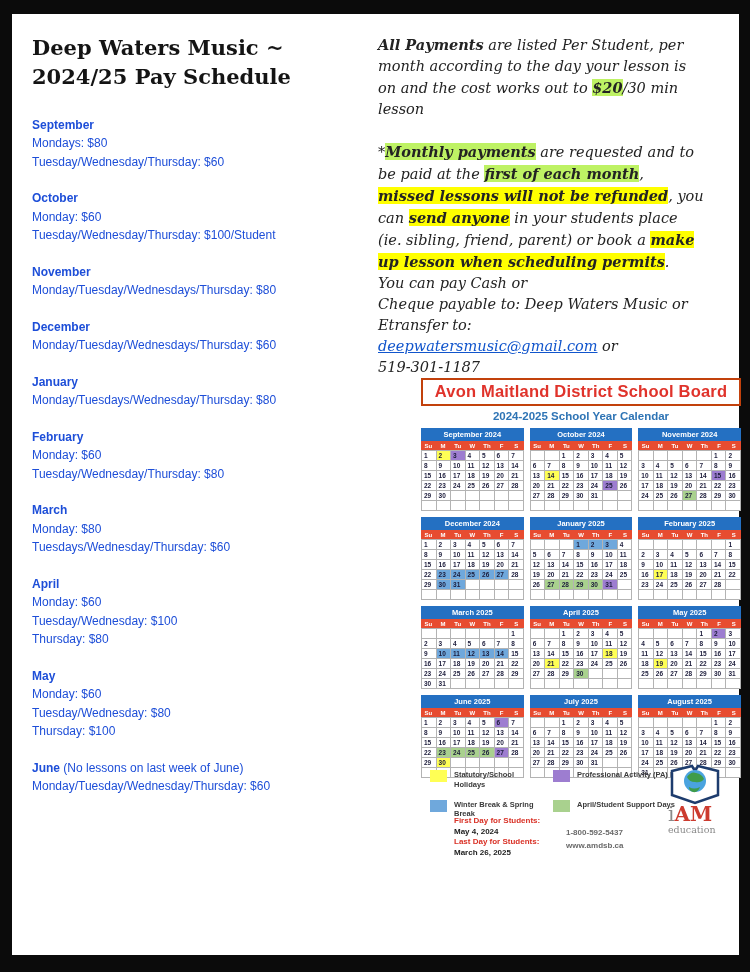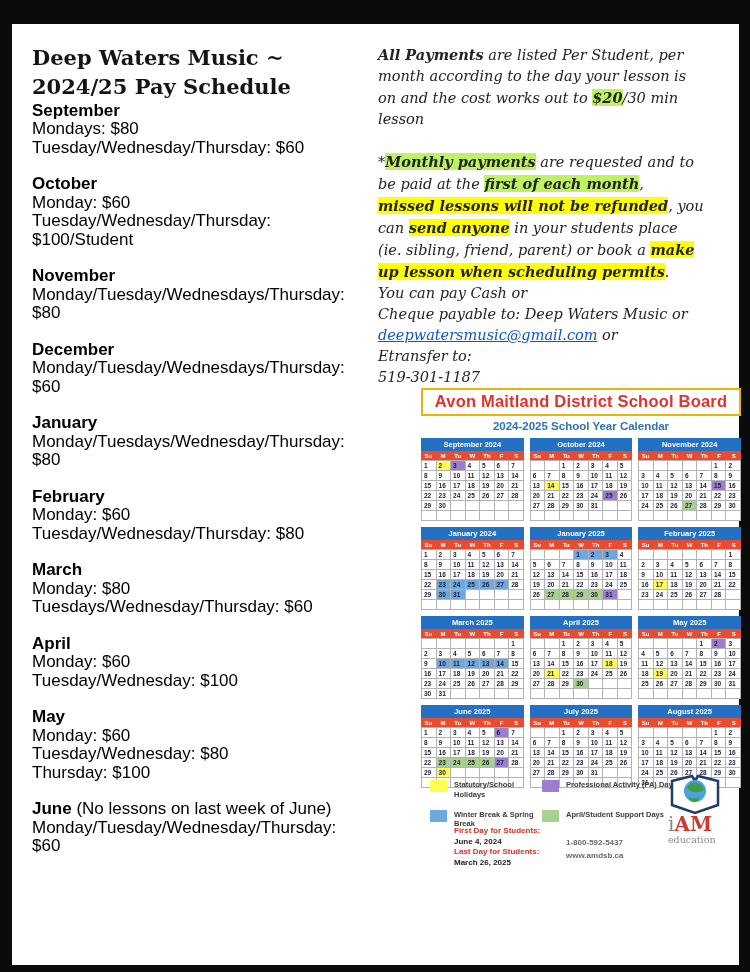"Deep Waters Music ~" .page { top: 24px -> 14px }
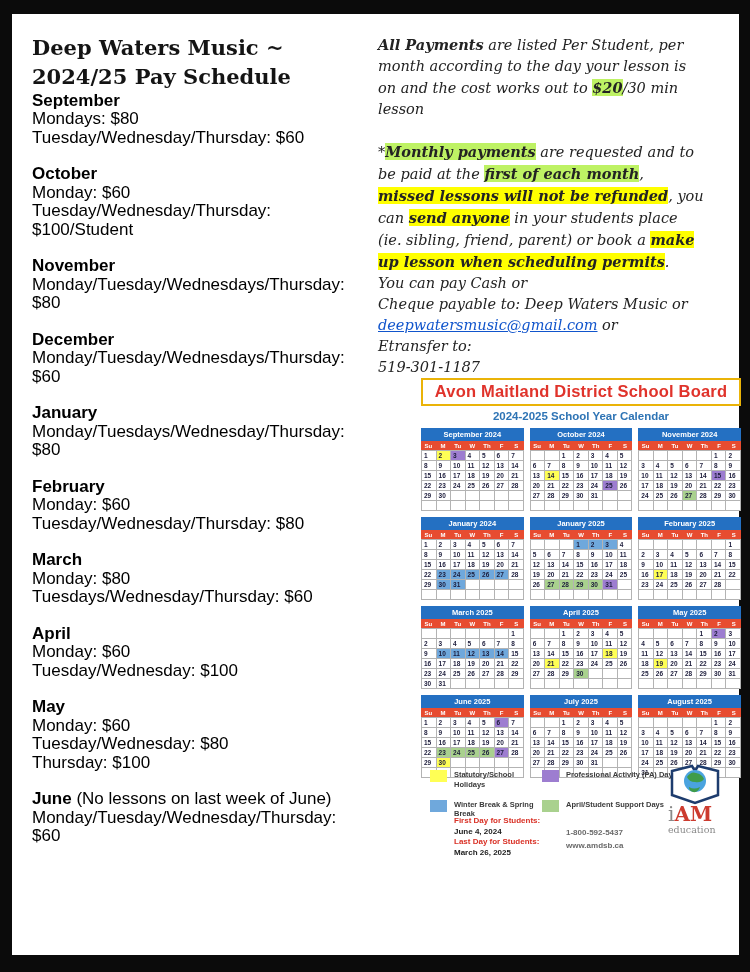"September" .sched { color: #000000 -> #1d4ed8; font-size: 17px -> 12px; margin-top: none -> 24px }
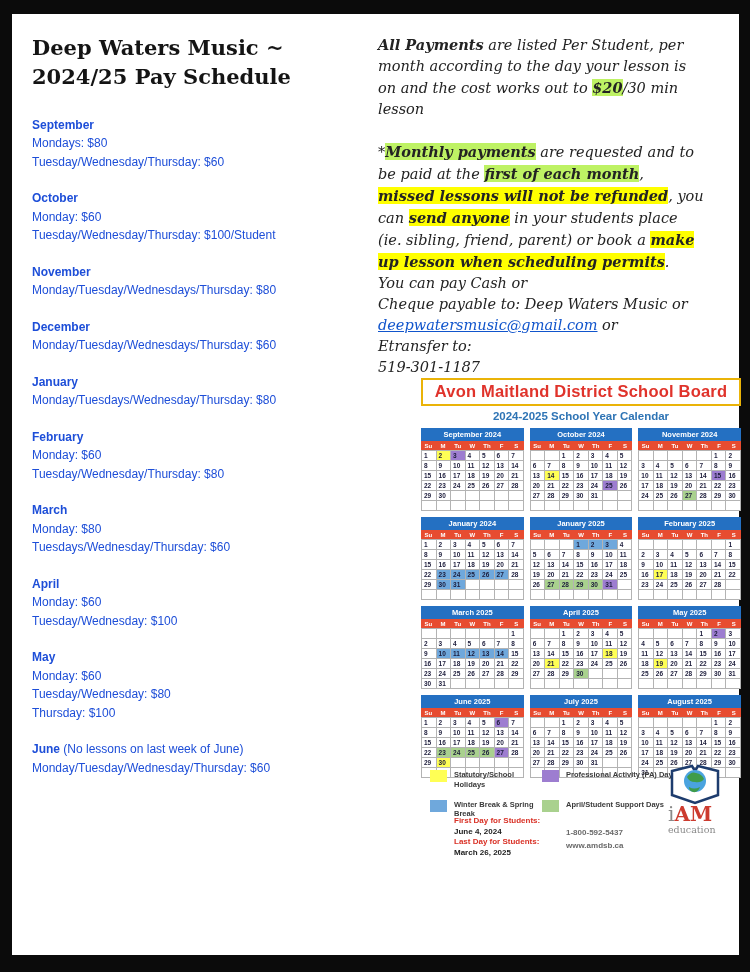"deepwatersmusic@gmail.com or" div { order: before "Etransfer to:" -> after "Etransfer to:" }
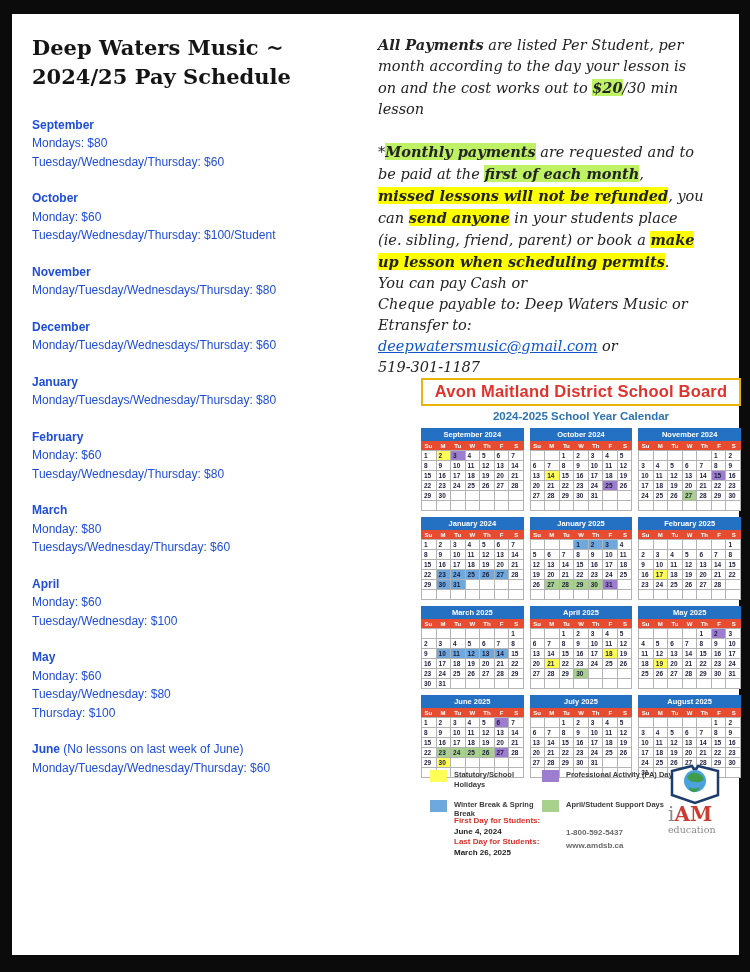"Avon Maitland District School Board" .cal-title-box { border: 2px solid #eab308 -> 2px solid #c2410c }
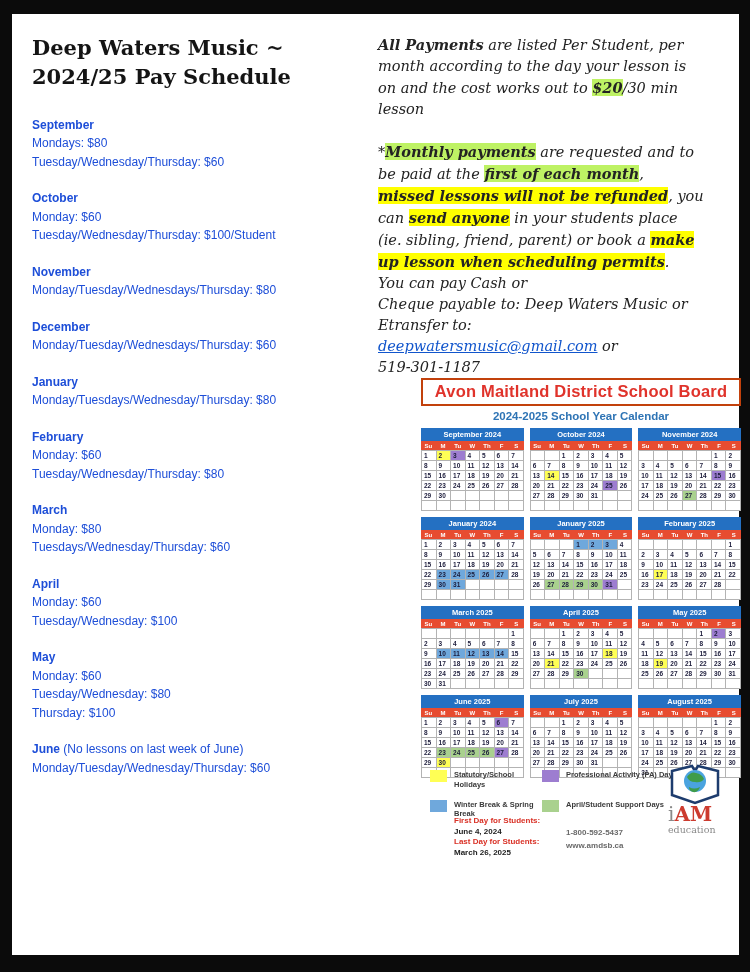"January 2024" div.cal-month-name { text: January -> December }
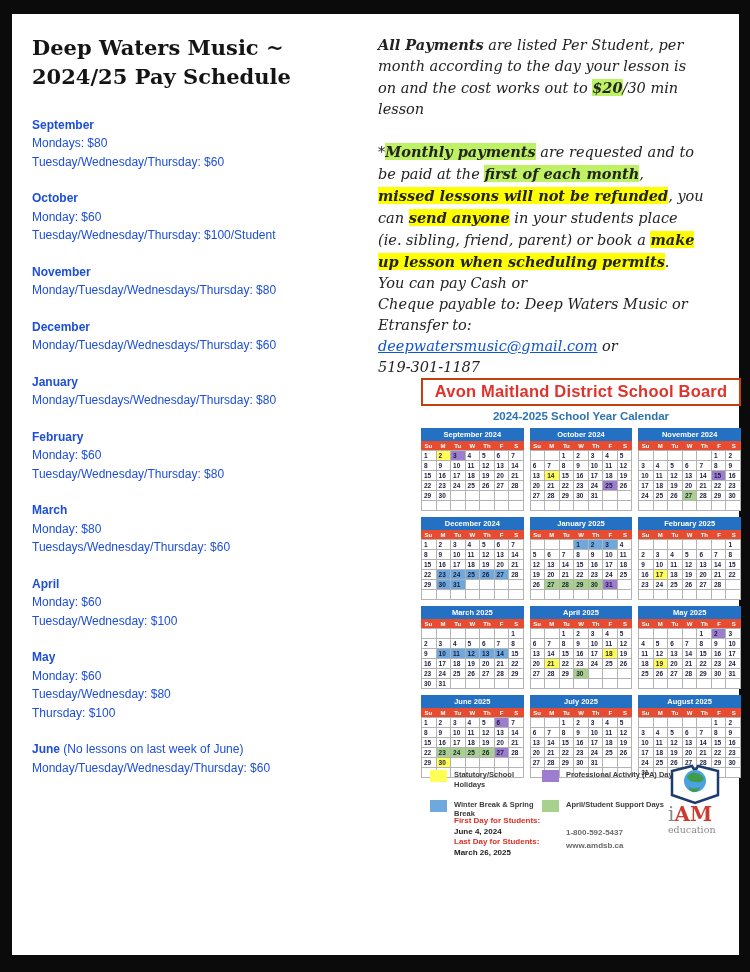"Thursday: $80" div.sched-line { html: none -> <div>Thursday: $80</div> }
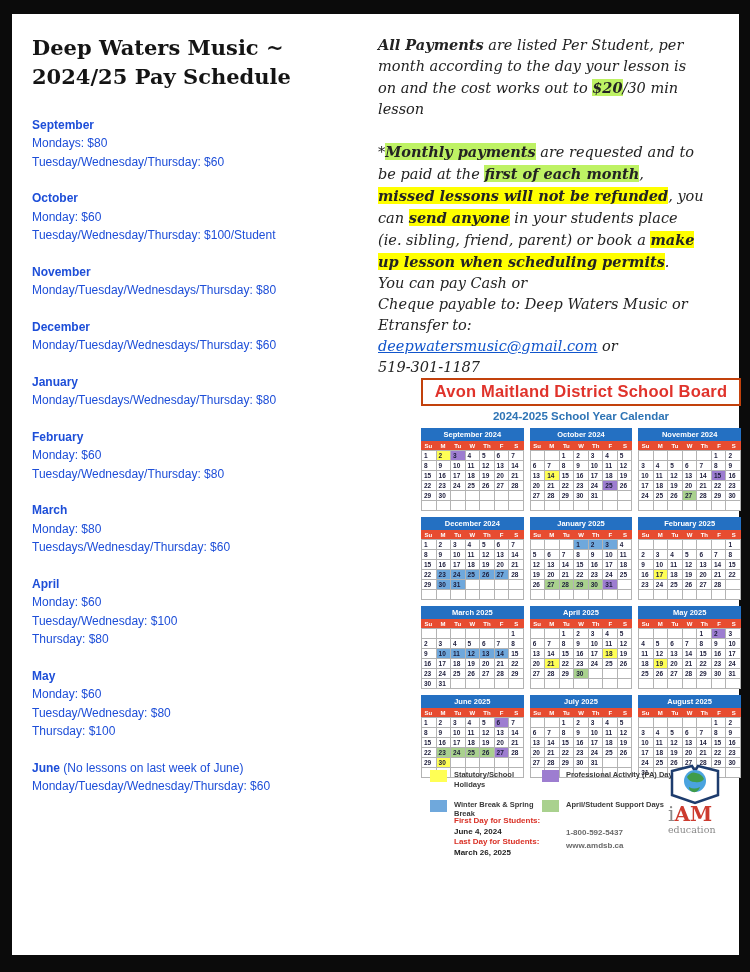"Statutory/School Holidays" .legend { gap: 10px 4px -> 10px 15px }
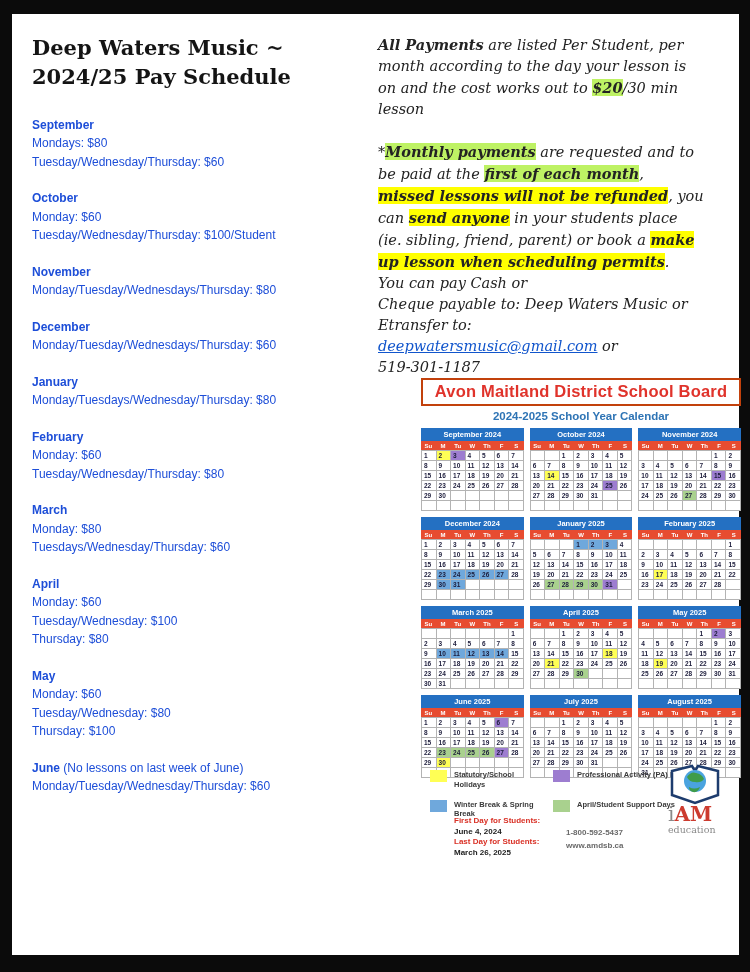"June 4, 2024" span { text: June -> May }
